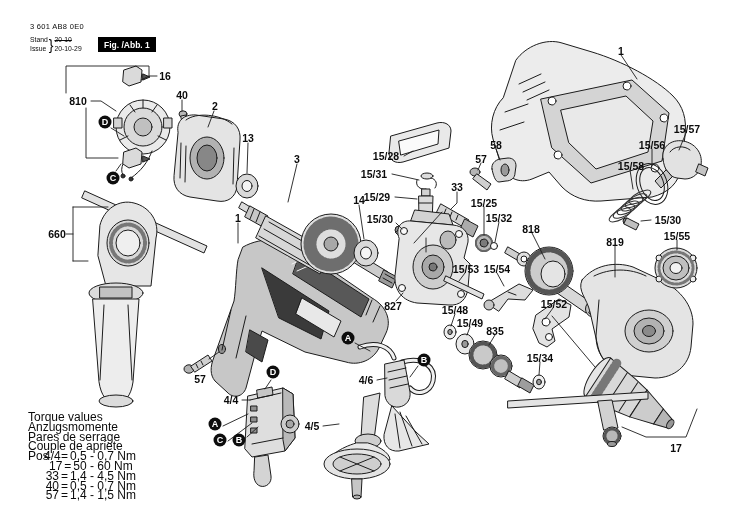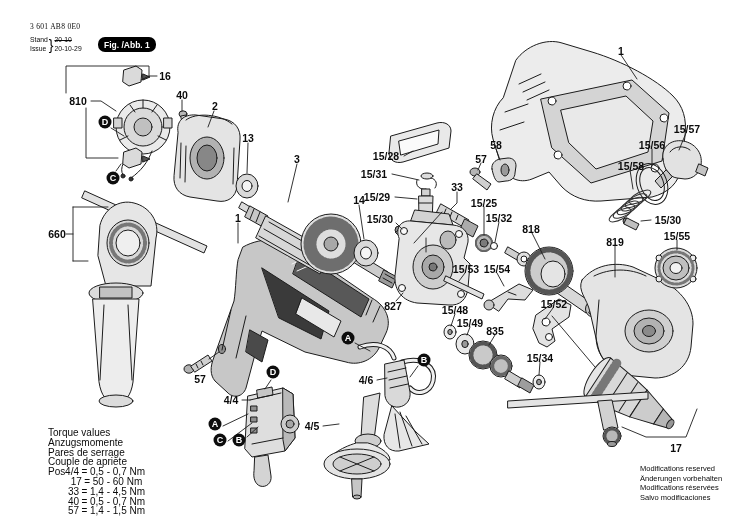"3 601 AB8 0E0" .partnum { font-family: Liberation Serif, serif -> none }
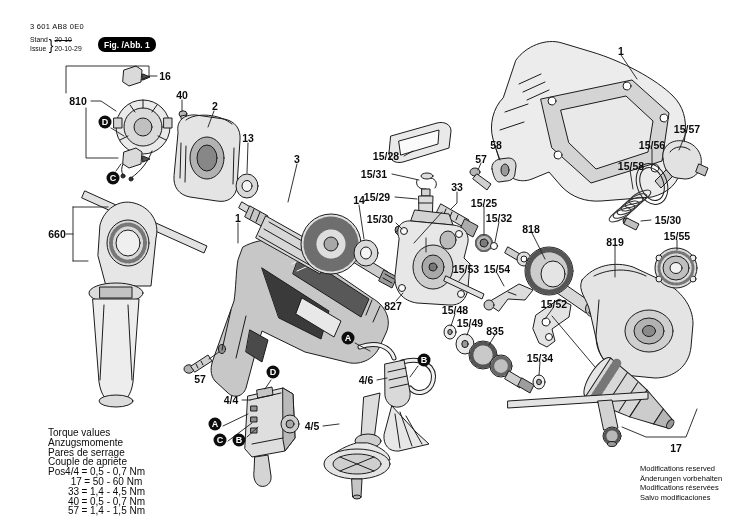"Fig. /Abb. 1" .figbox { border-radius: 7px -> none }
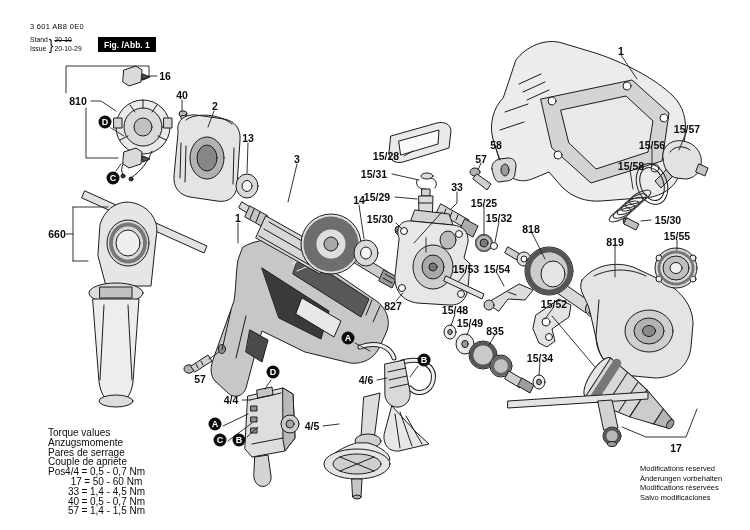"Torque values" .torque { font-size: 10px -> 12px; left: 48px -> 28px; margin-top: 15px -> none }
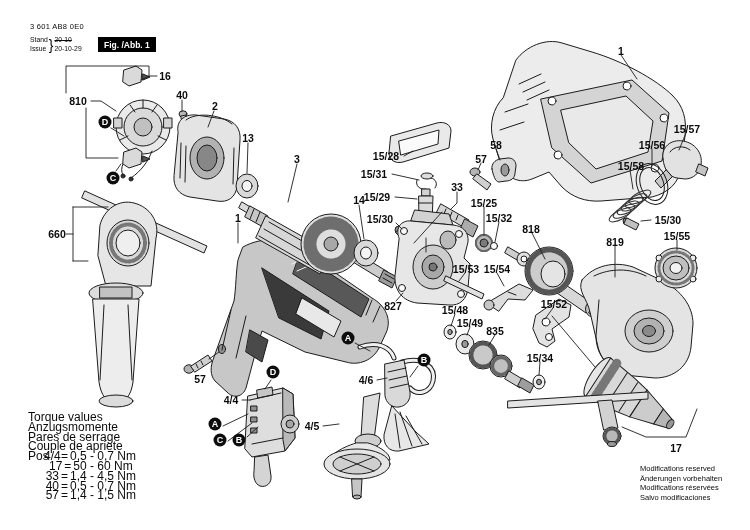"Modifications reserved" div.footer { html: <div> <div>Modifications reserved</div> <div>Änderungen vorbehalten</div> <div>Modifications réservées</div> <div>Salvo modificaciones</div> </div> -> none }
